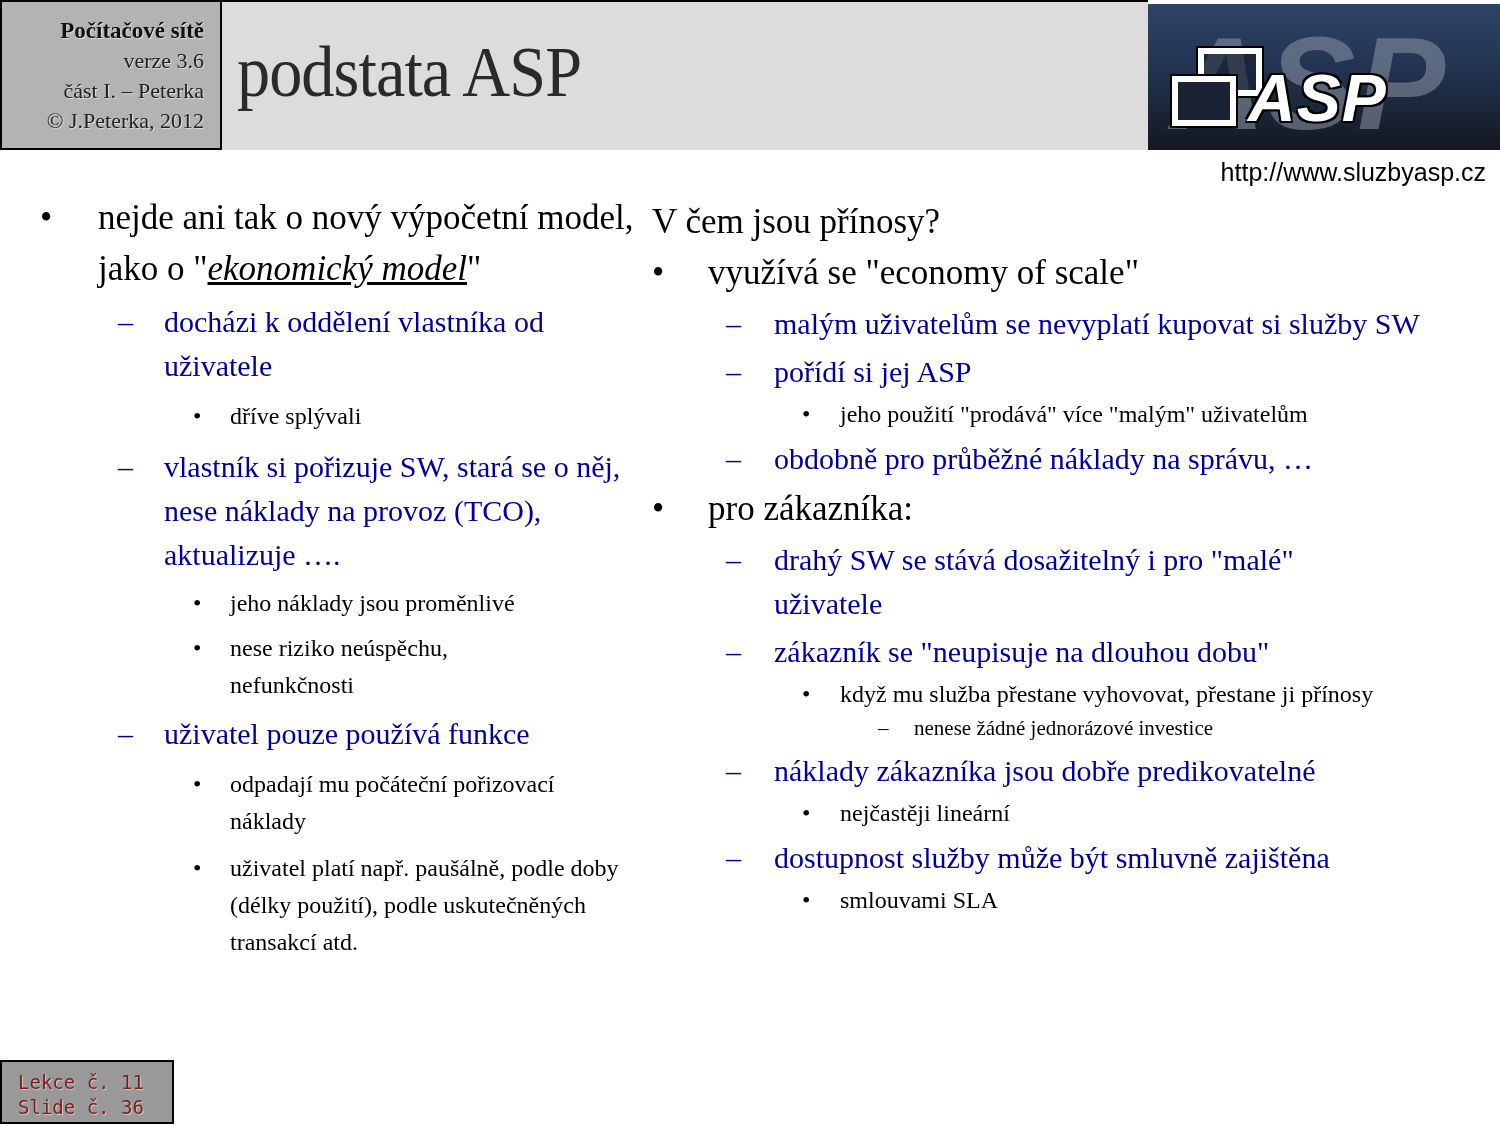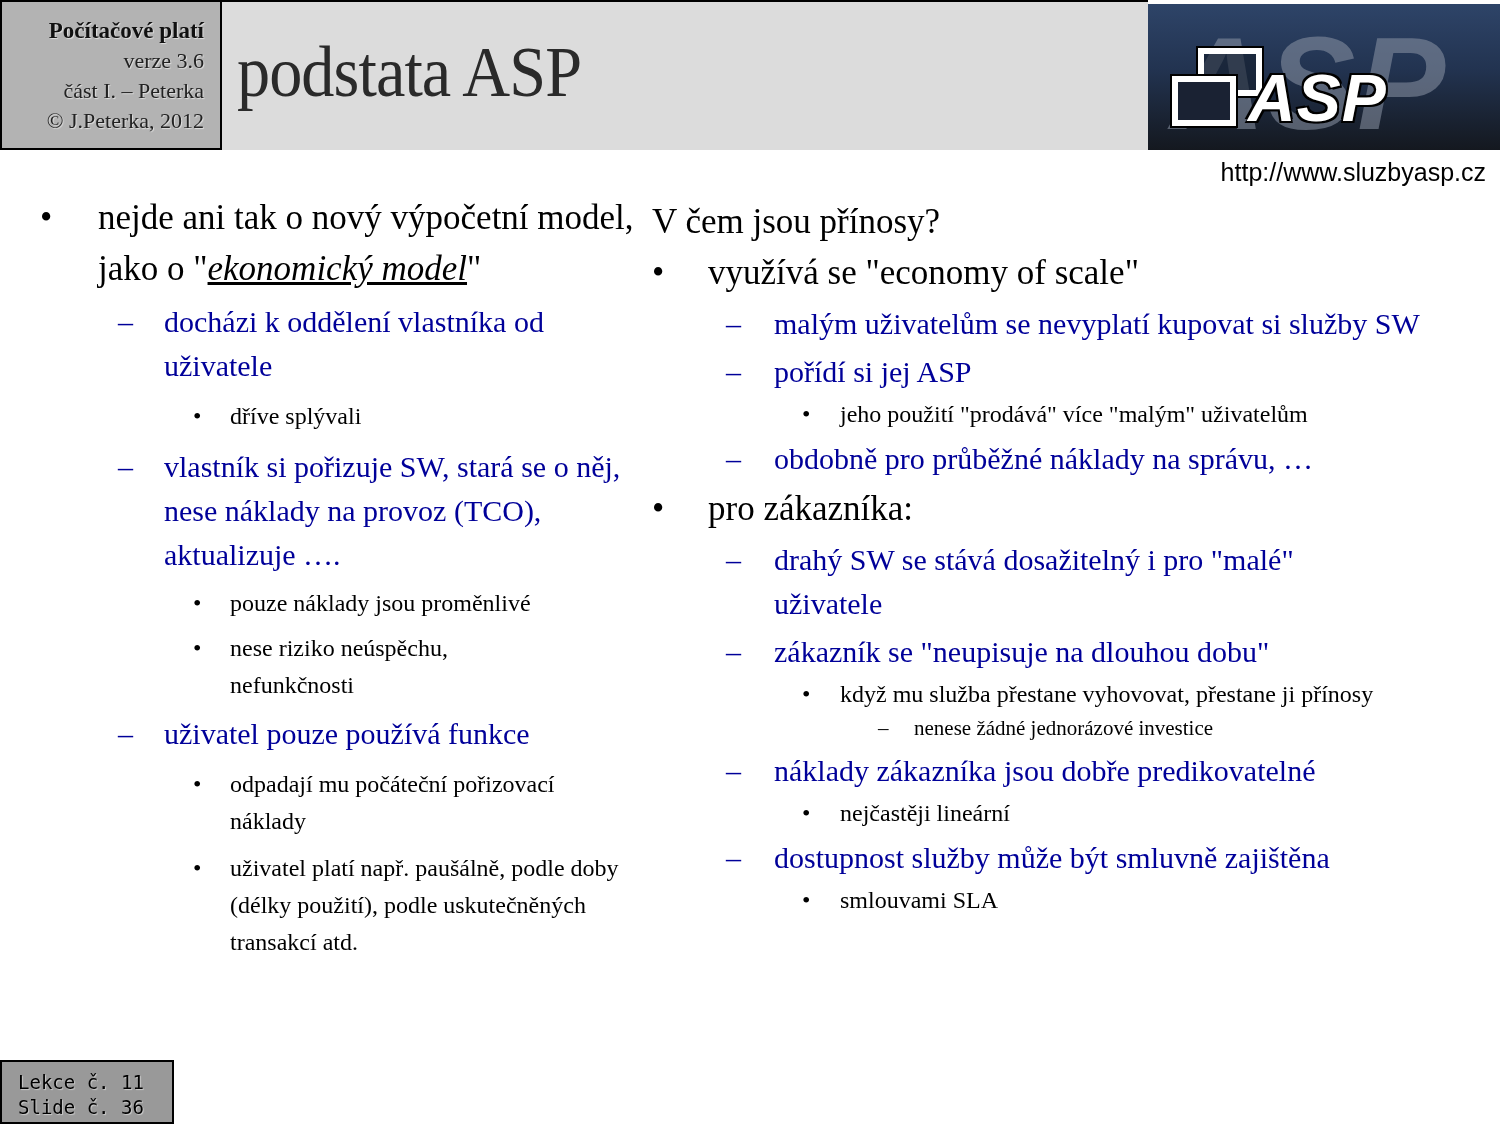"Počítačové platí" div.course { text: platí -> sítě }
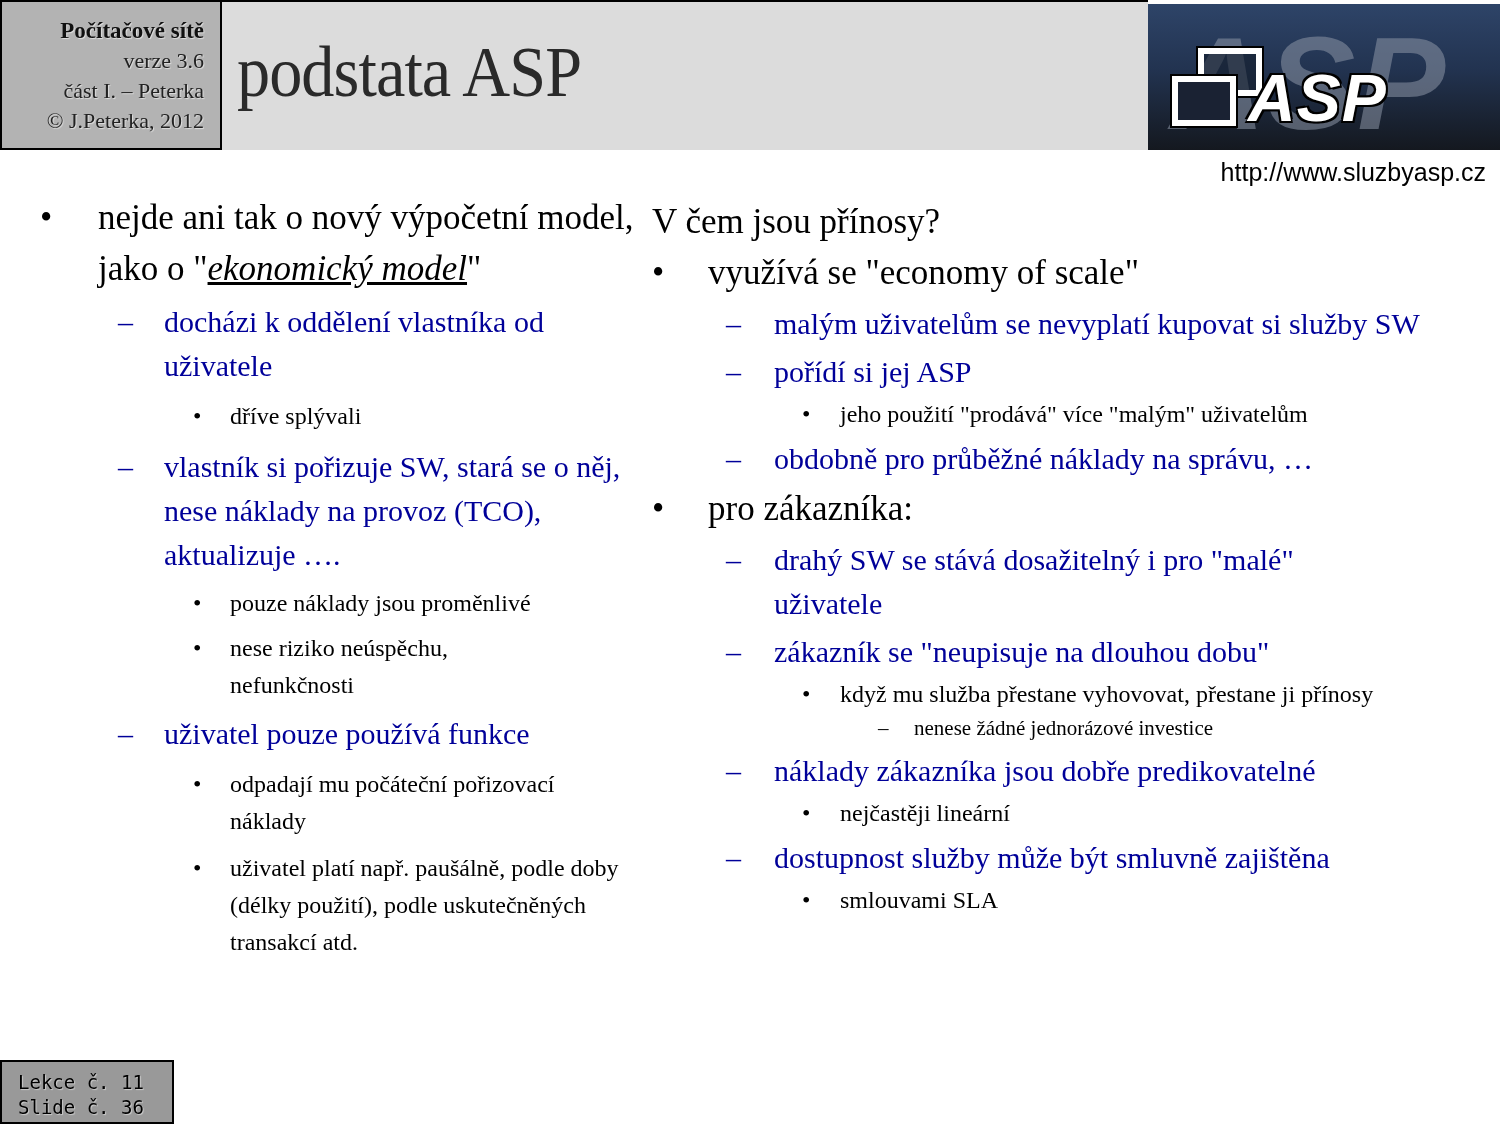"pouze náklady jsou proměnlivé" span { text: pouze -> jeho }
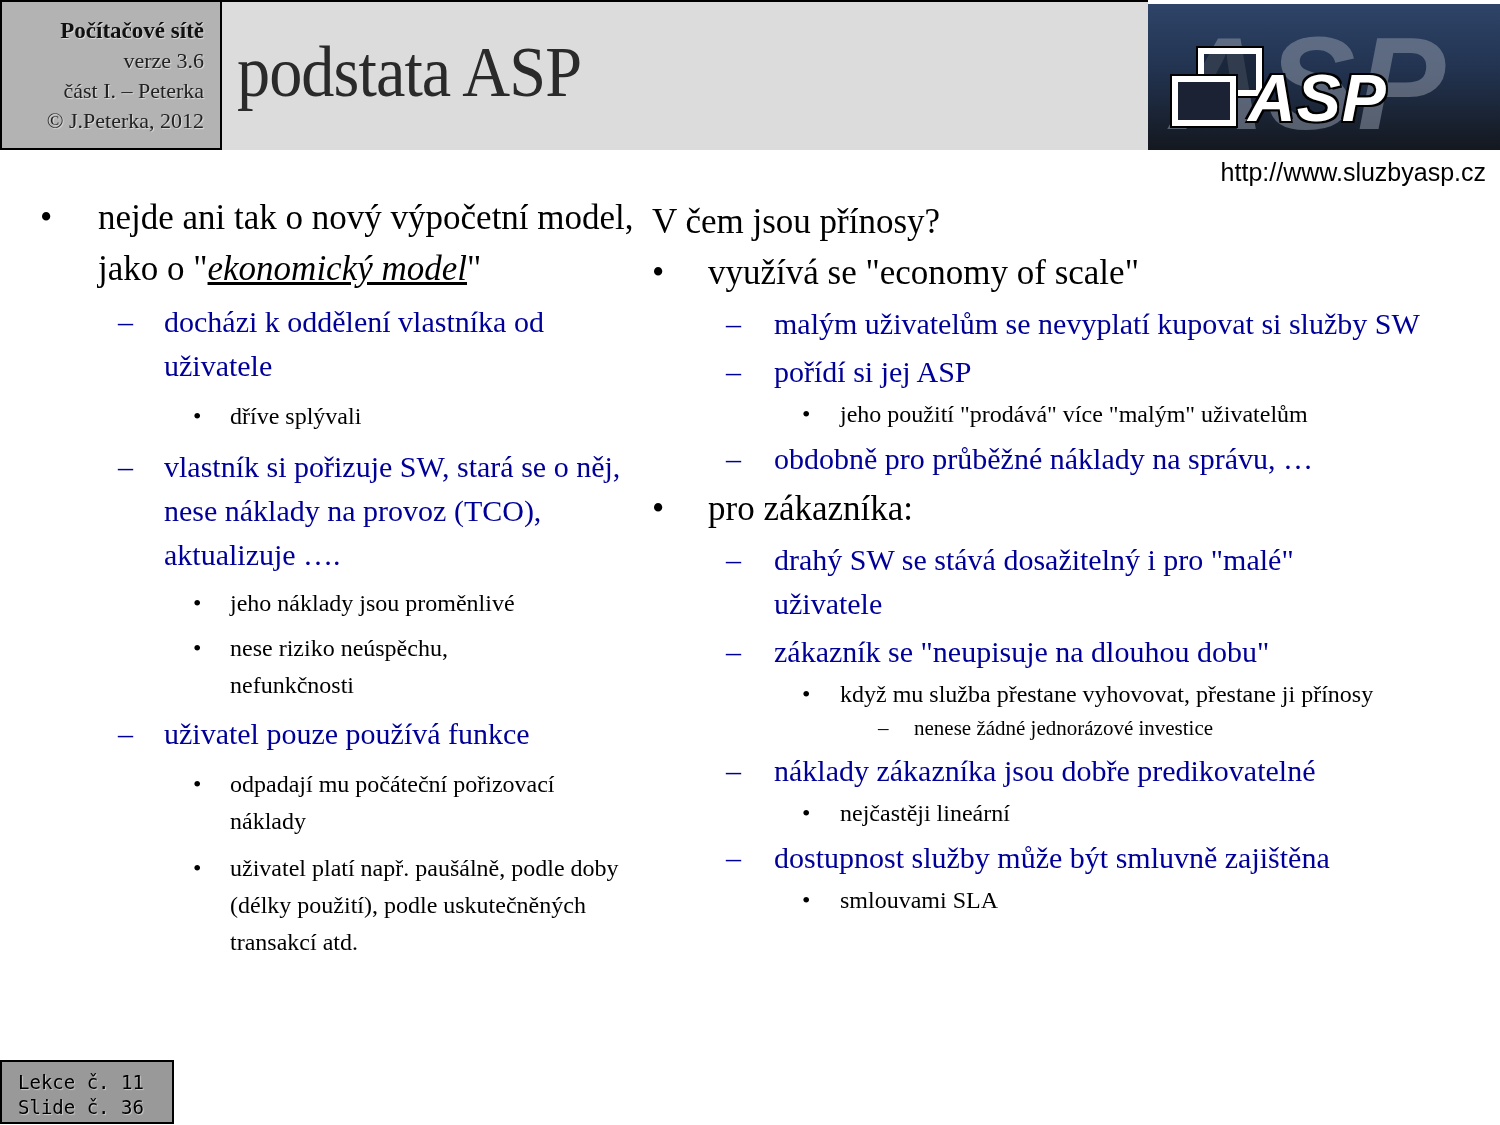"Lekce č. 11" .footer-box { color: #000000 -> #7f1d1d }
